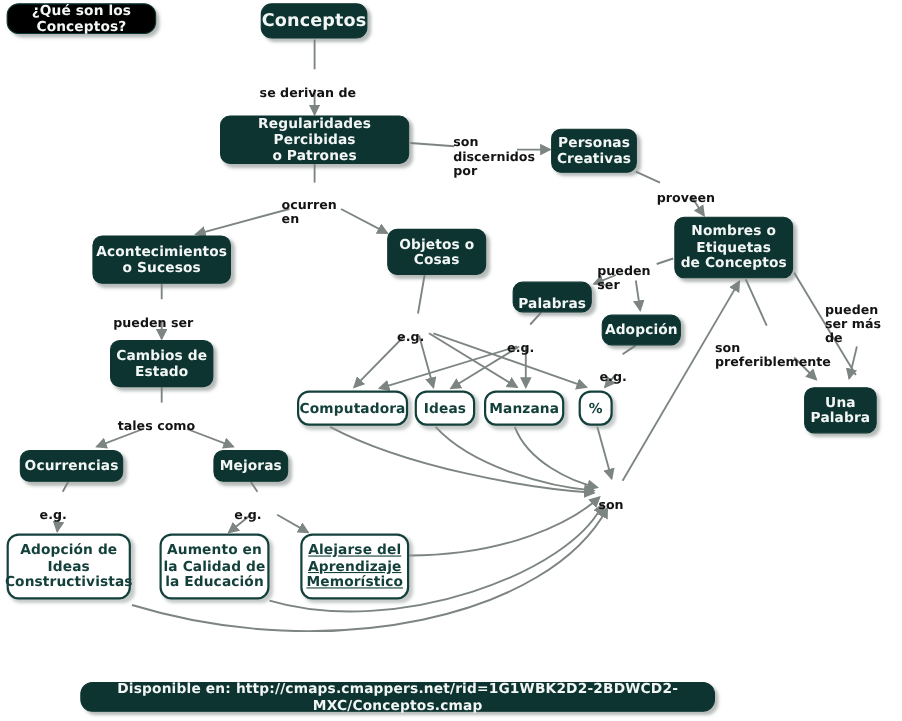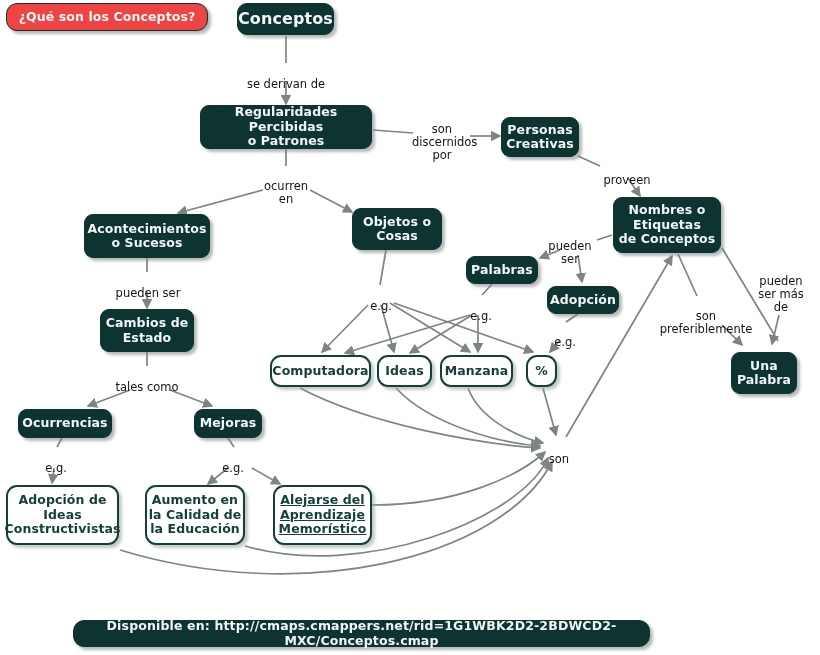"¿Qué son los Conceptos?" div.node { background: #ef4444 -> #000000; width: 202px -> 136px }
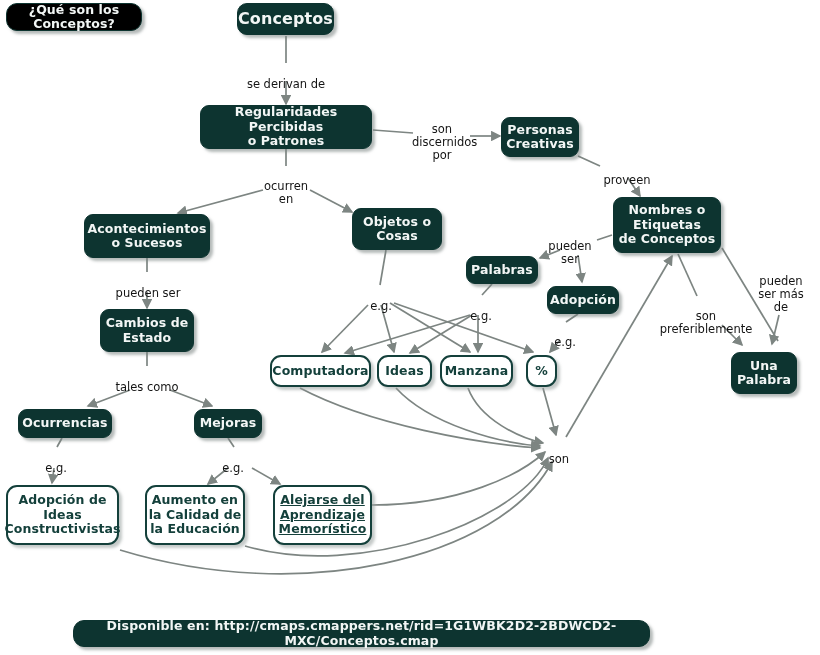"se derivan de" .linklabel { font-weight: 400 -> 700; text-align: center -> none }
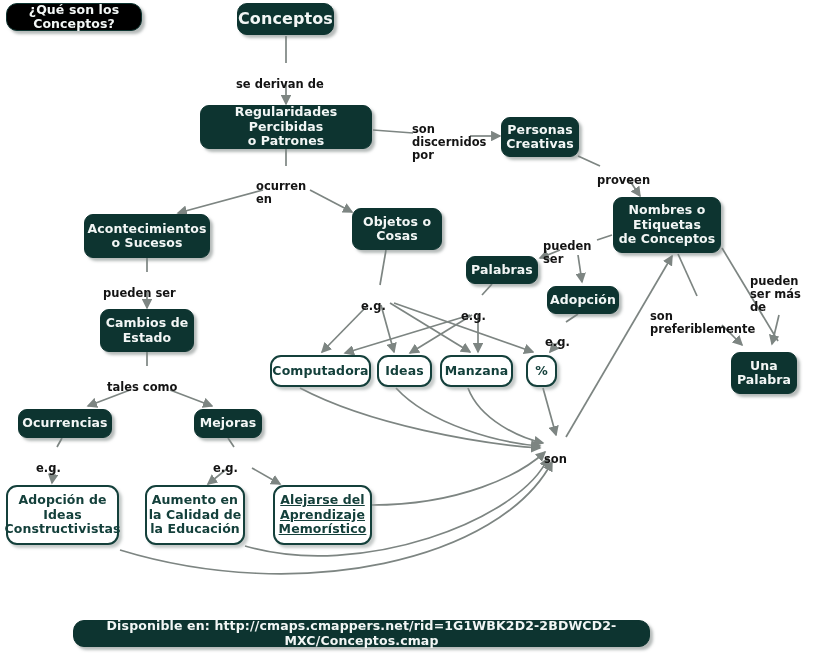"Palabras" div.node { align-items: none -> flex-end }
